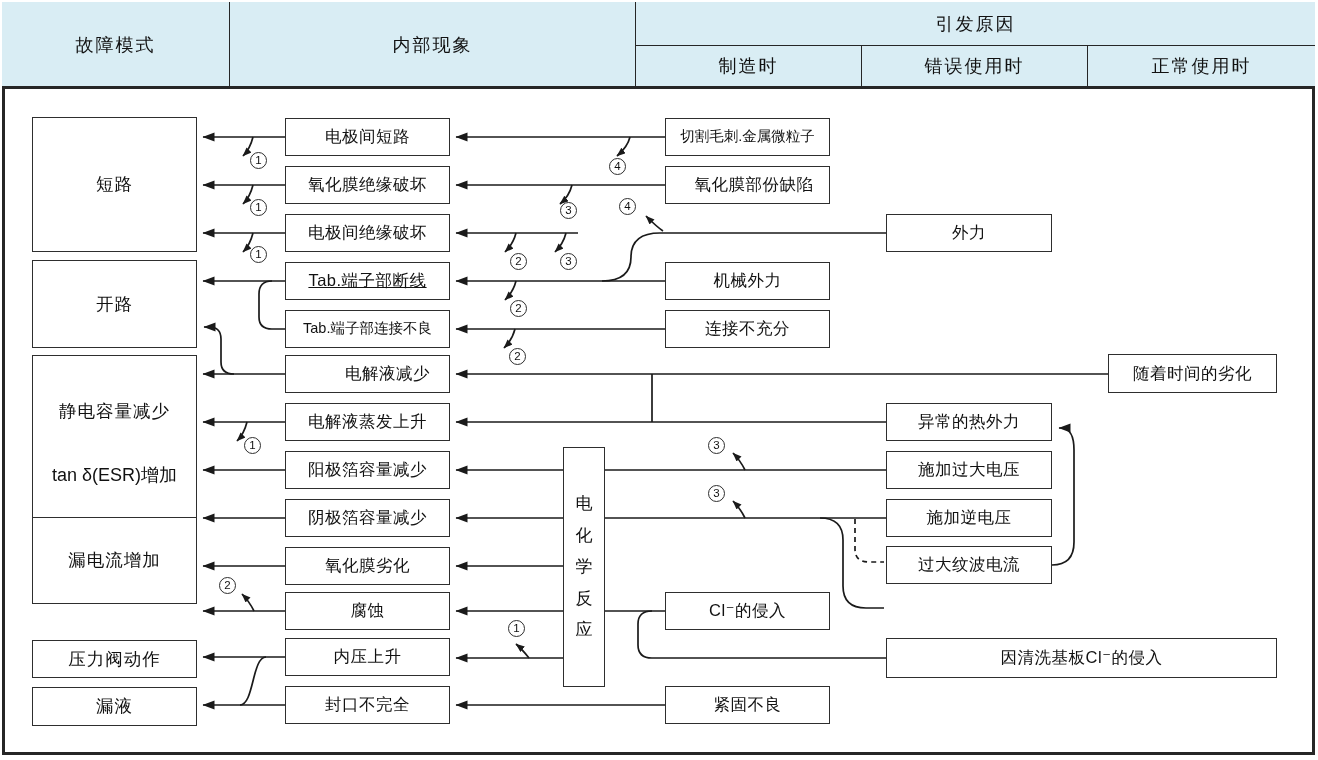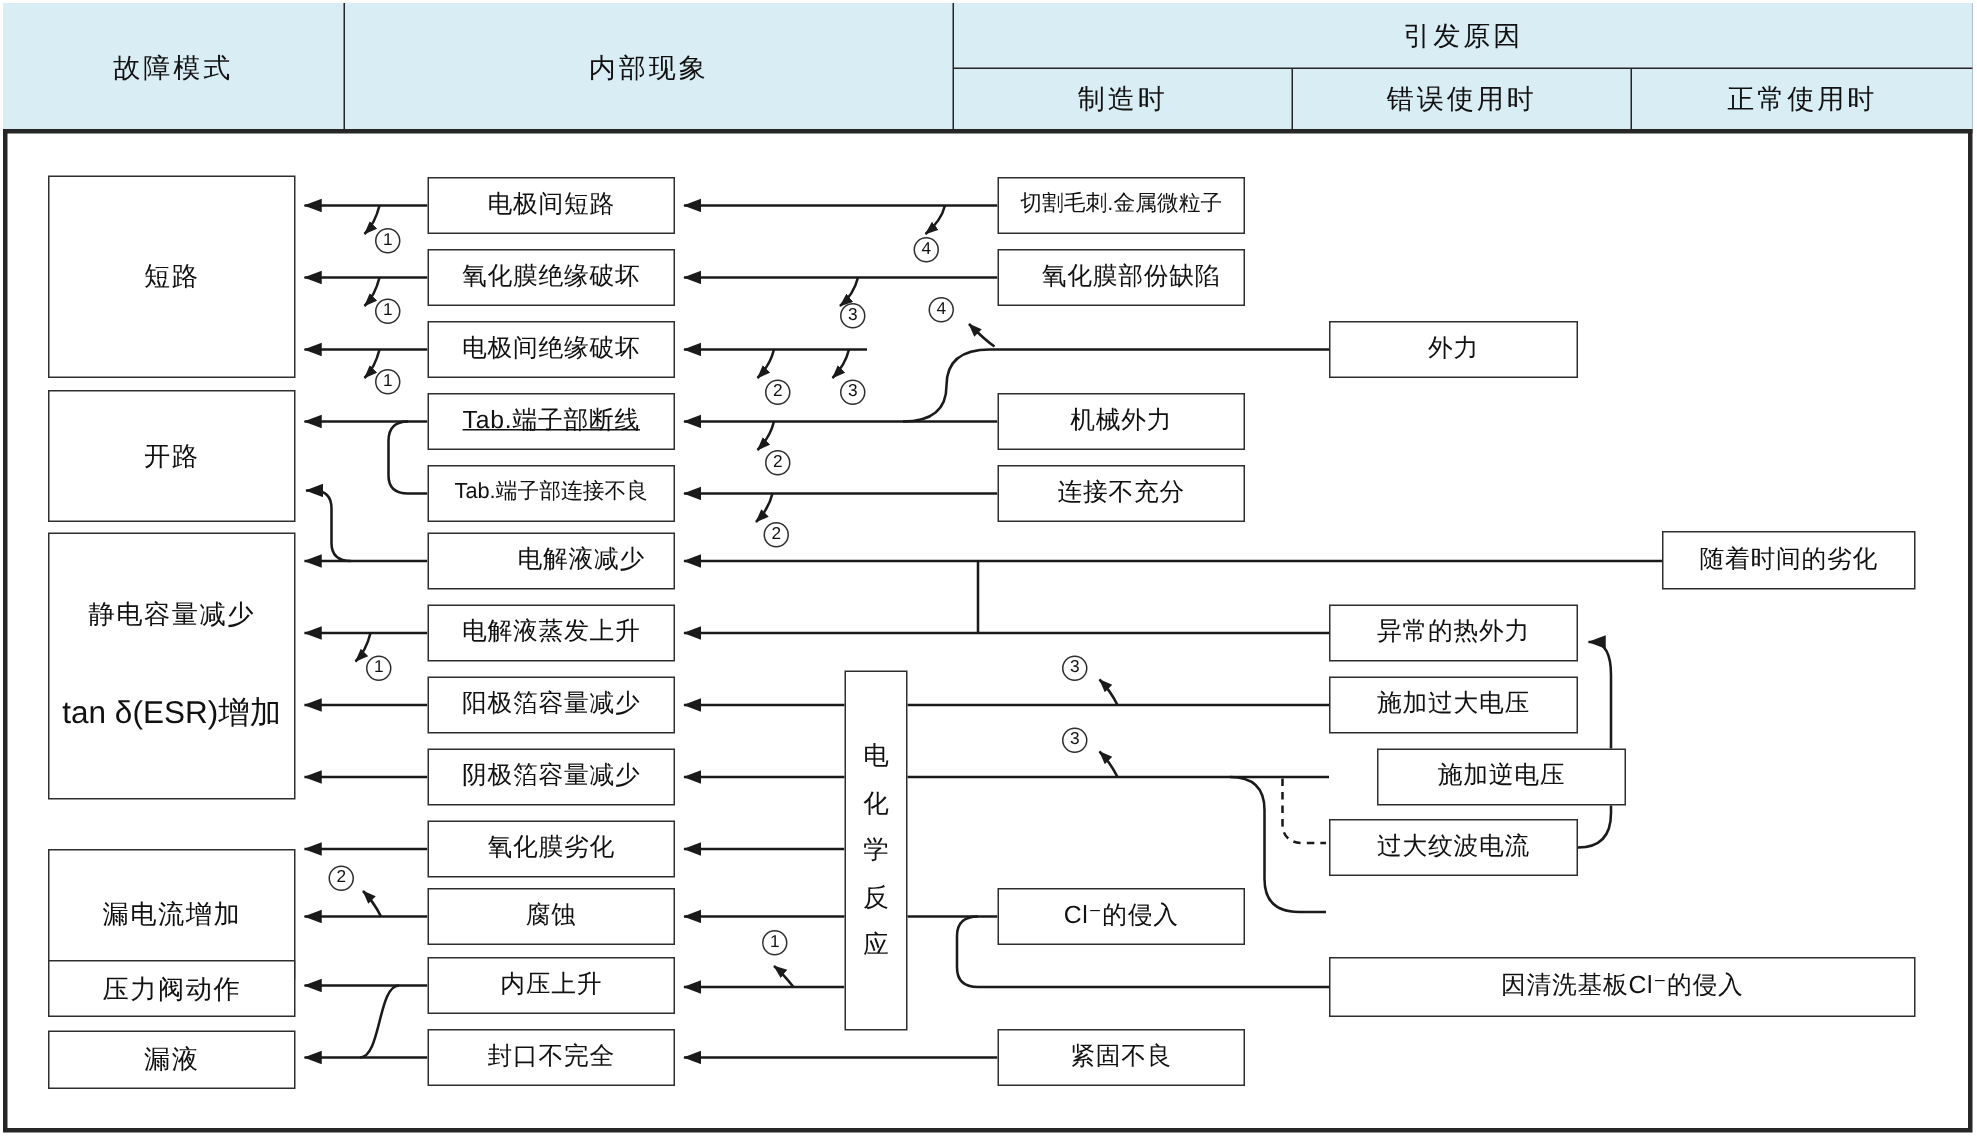"tan δ(ESR)增加" span { font-size: 21px -> 18px }
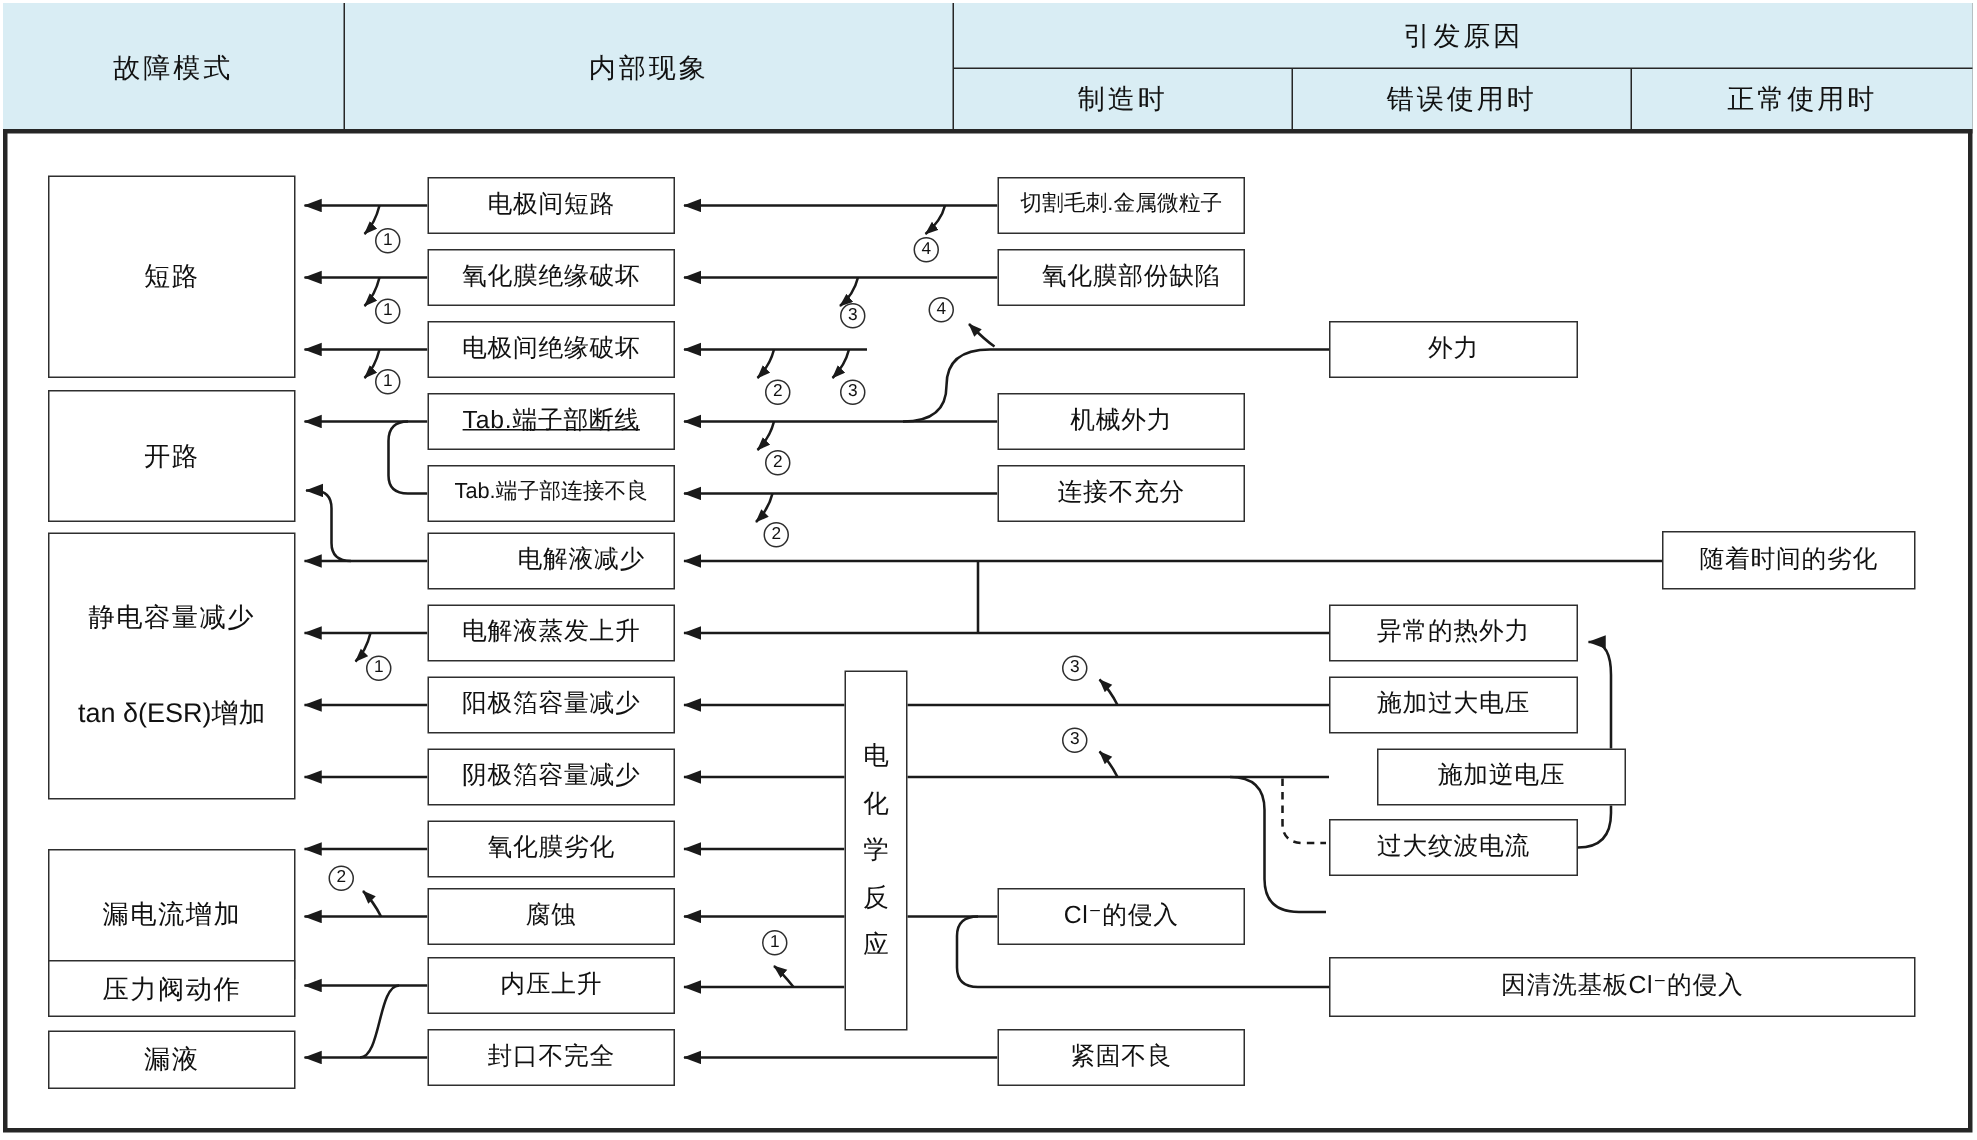"施加逆电压" div.fbox { margin-left: 32px -> none }
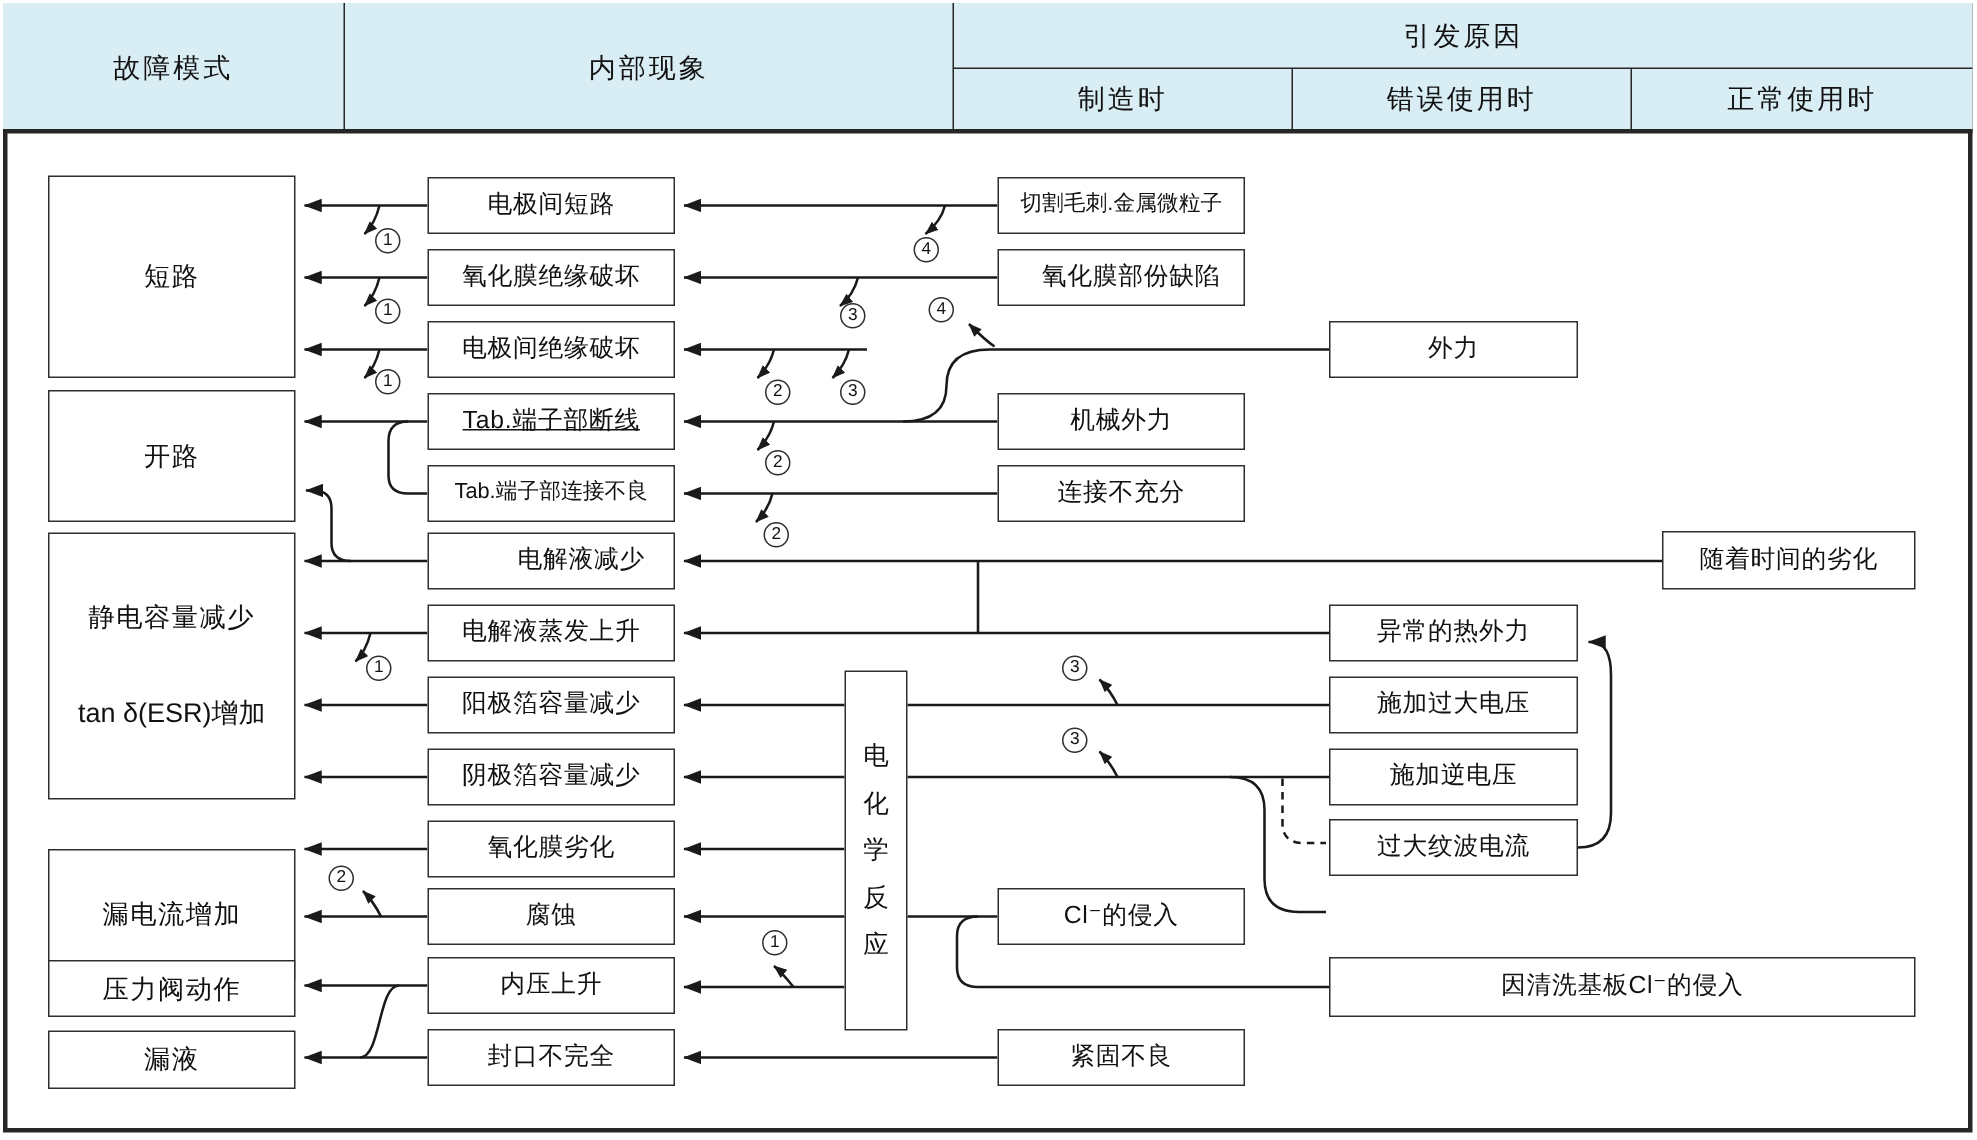"漏电流增加" div.fbox { top: 566px -> 517px }
